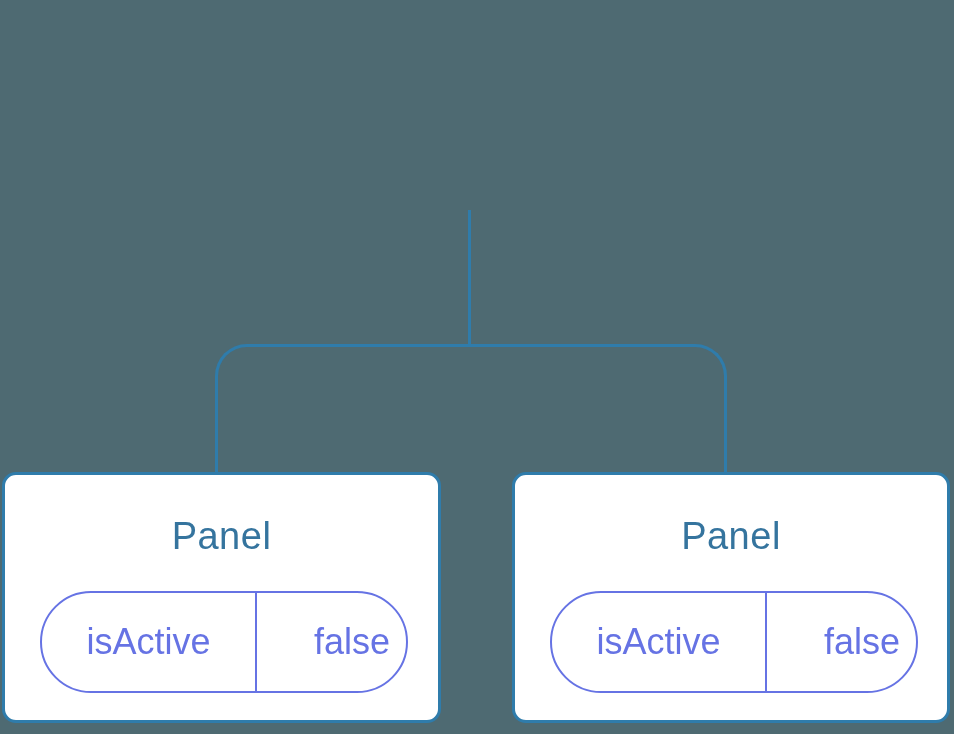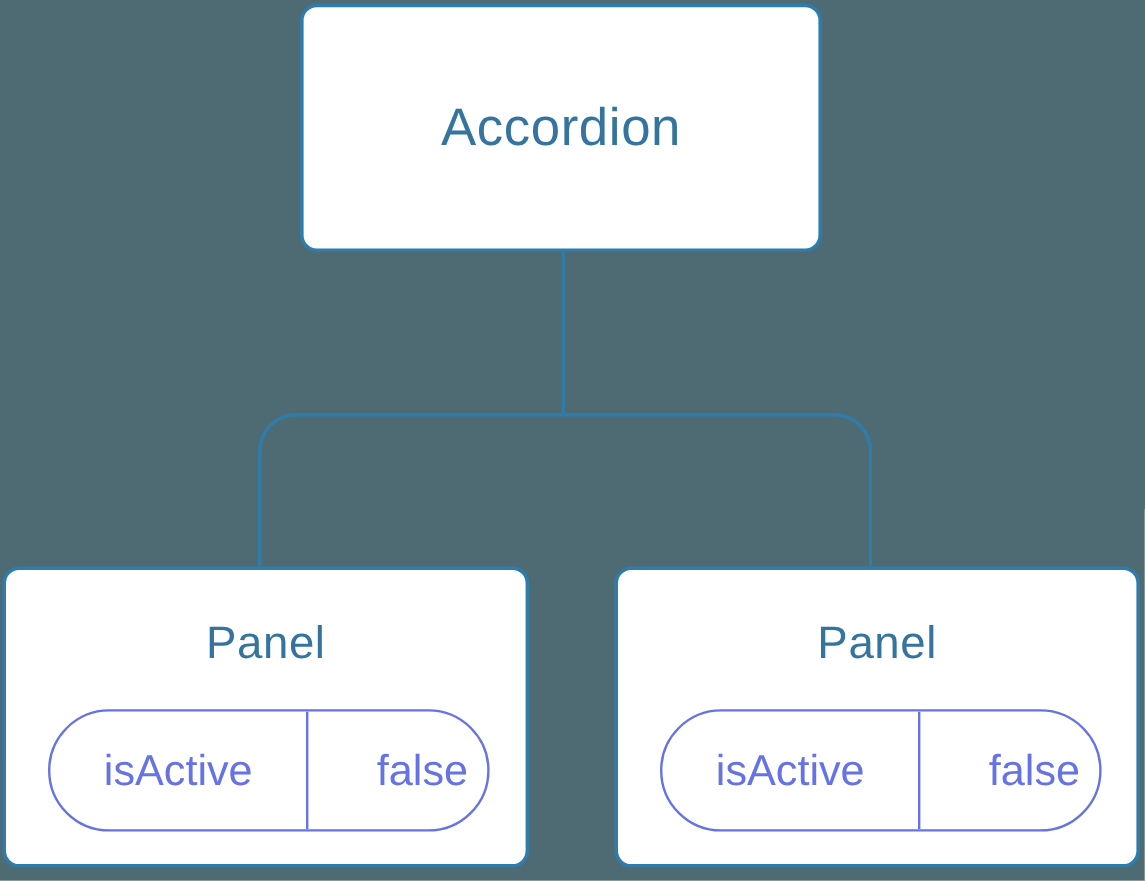"Accordion" div.node { html: <div> <span>Accordion</span> </div> -> none }
